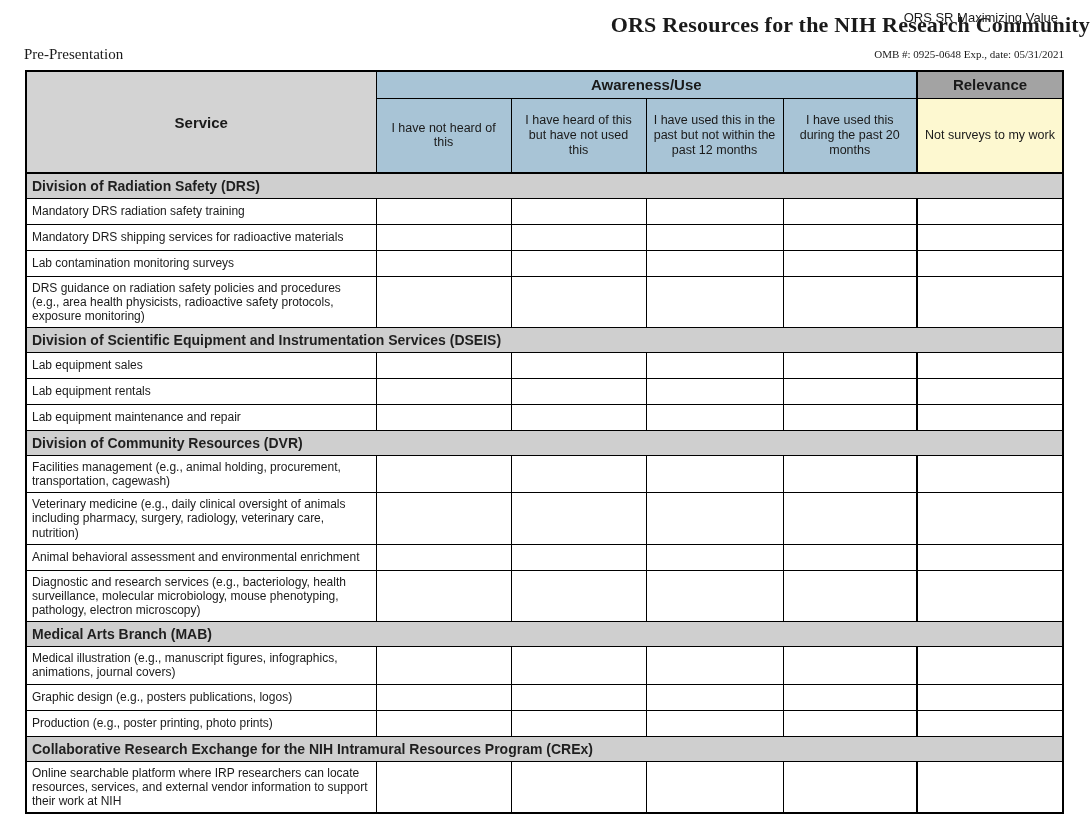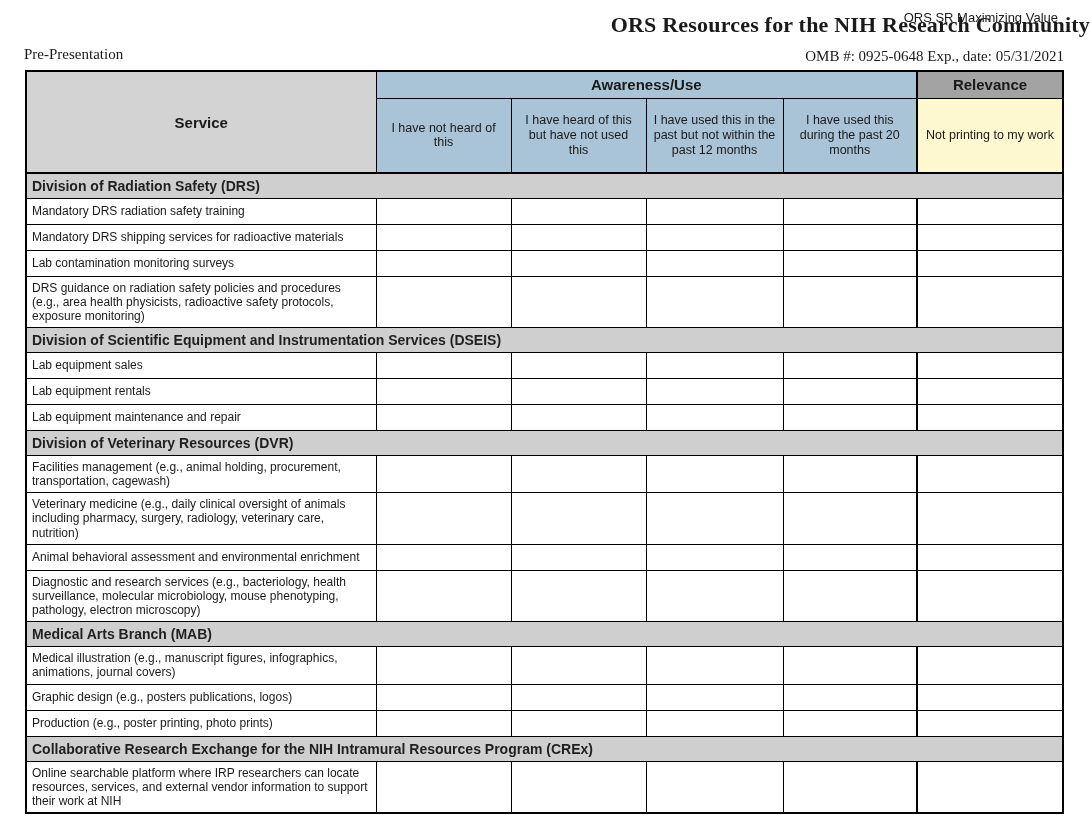"OMB #: 0925-0648 Exp., date:" .omb { font-size: 15px -> 11px }
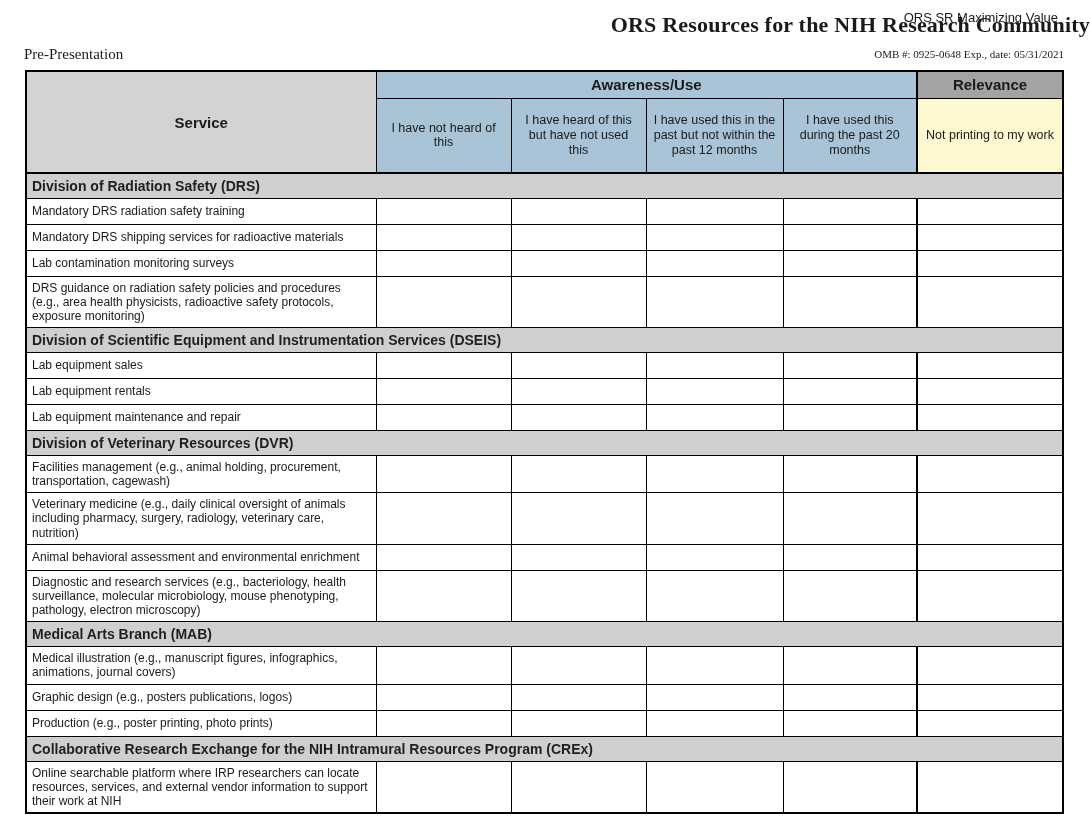"Not printing to my work" th.subhead { text: printing -> surveys }
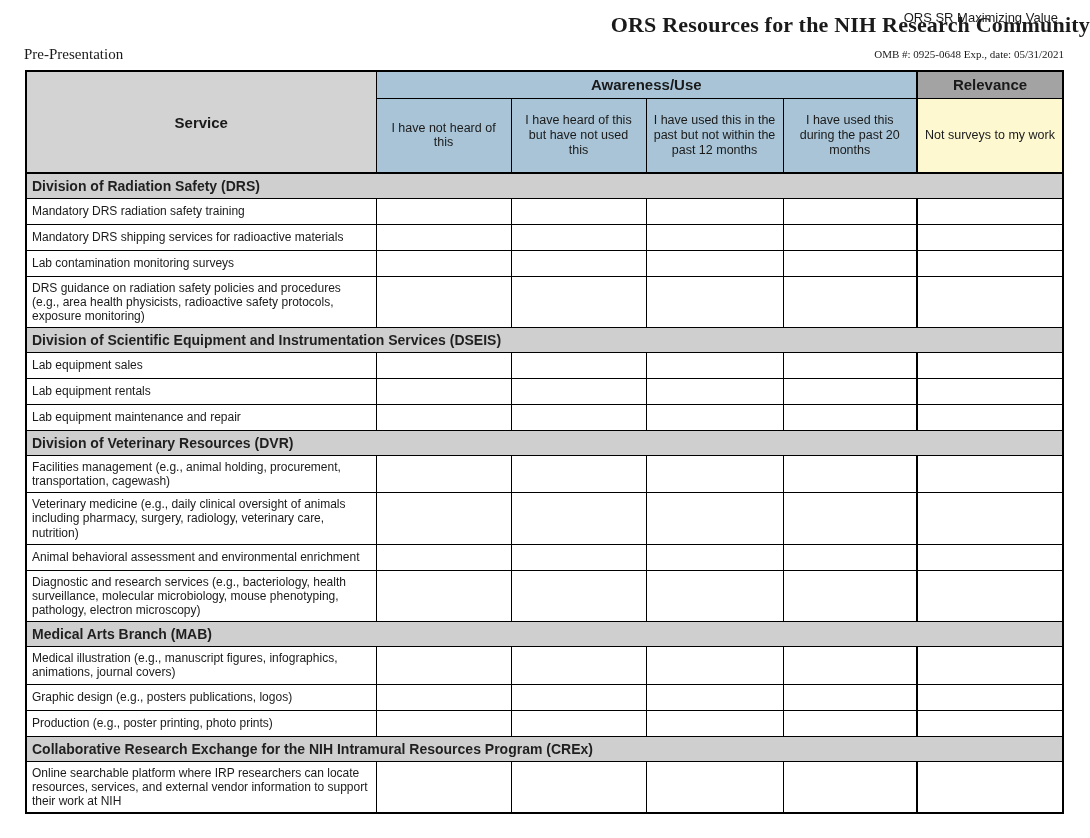"Division of Veterinary Resources (DVR)" td.section-row { text: Veterinary -> Community }
